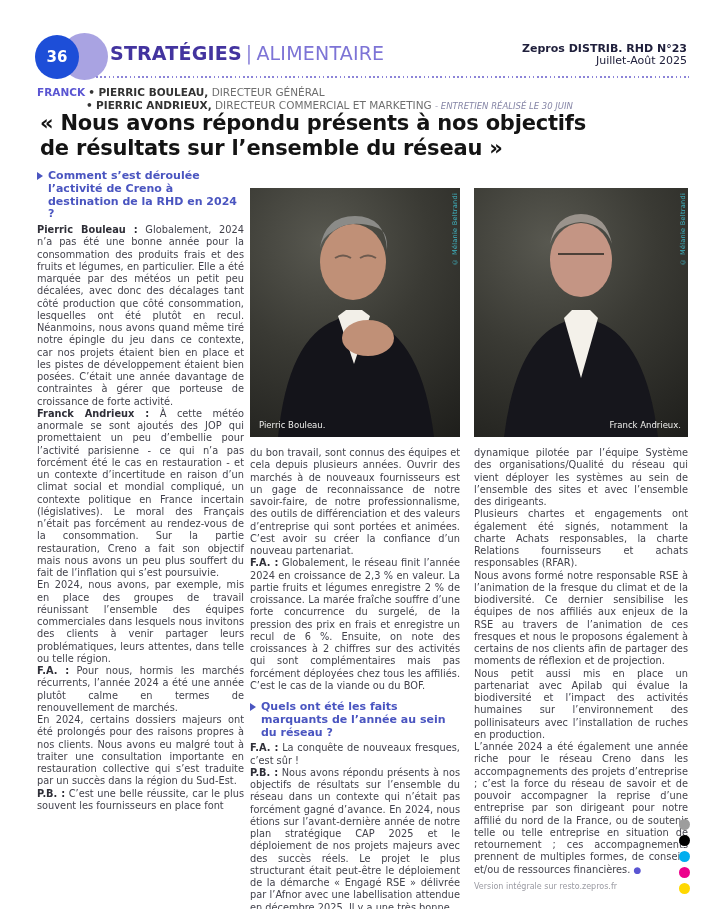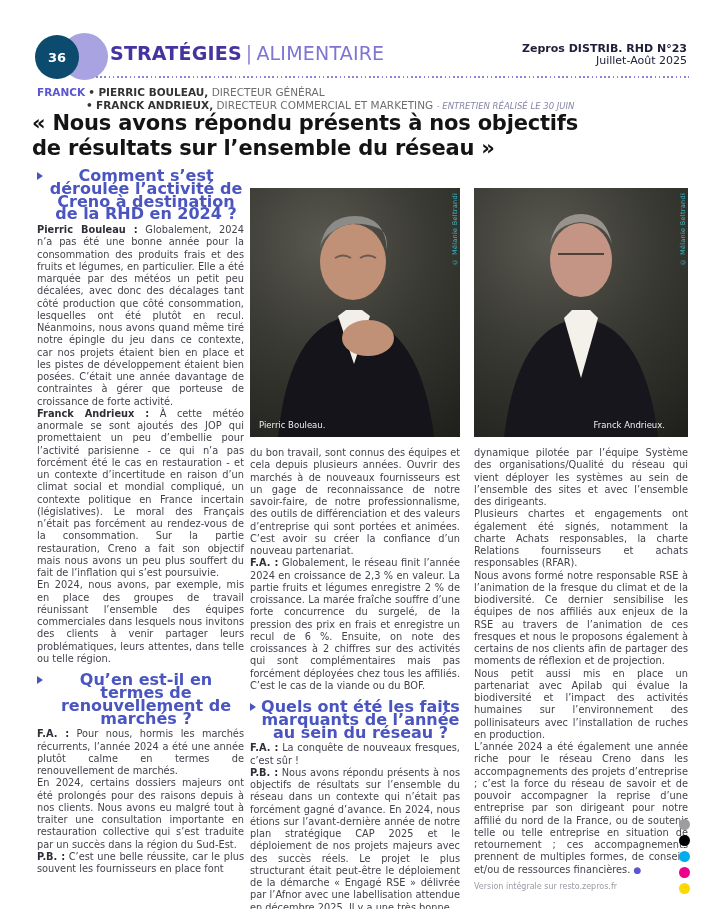"36" .circle-dark { background: #0c4a6e -> #1d4ed8; font-size: 13px -> 15px }
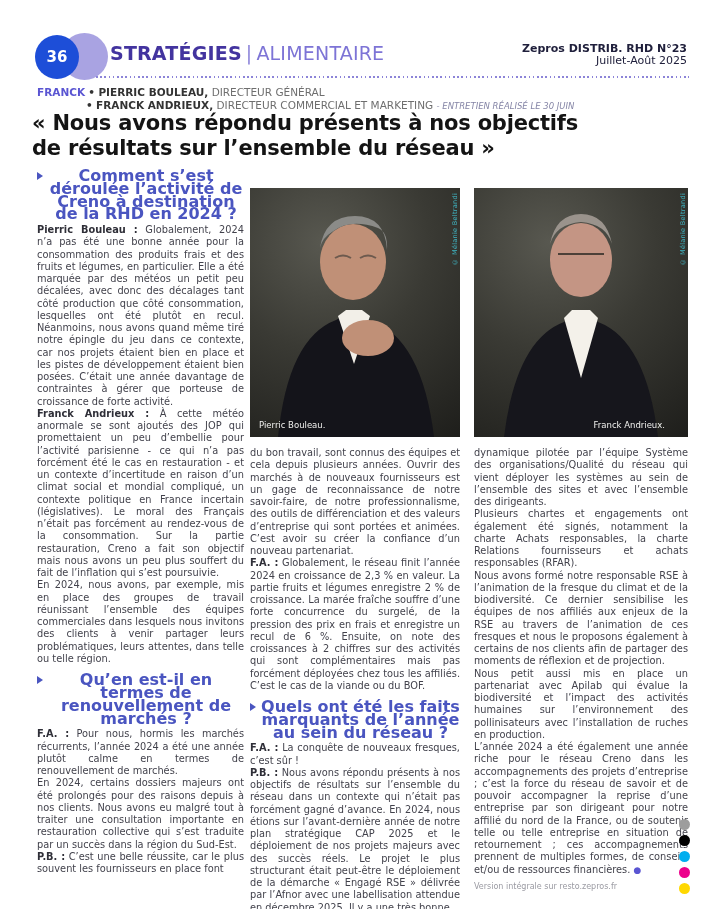"FRANCK ANDRIEUX," span.pname { text: FRANCK -> PIERRIC }
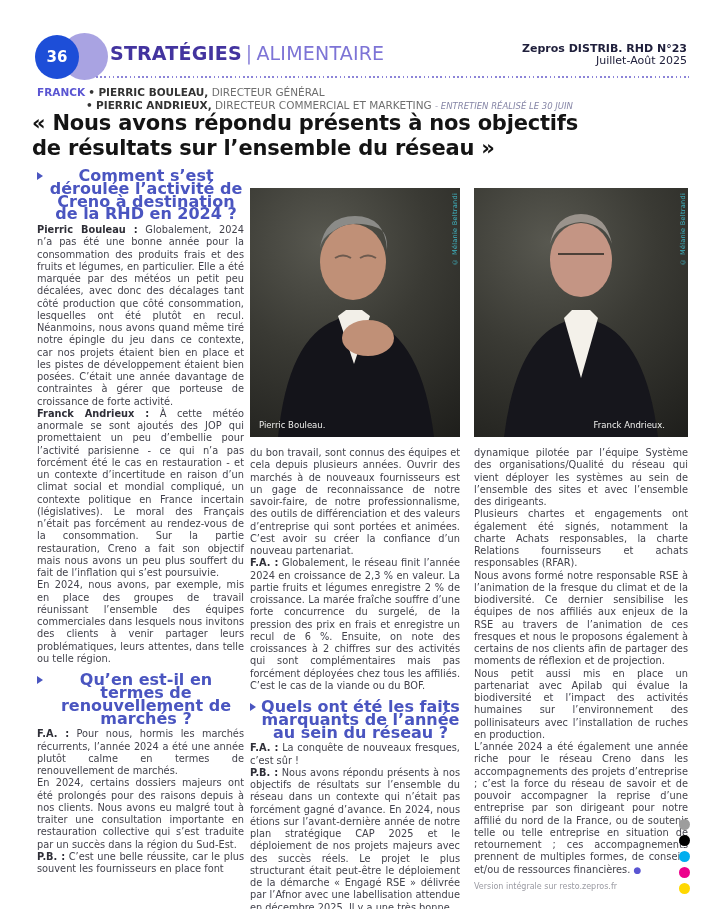"« Nous avons répondu présents" .headline { left: 32px -> 40px }
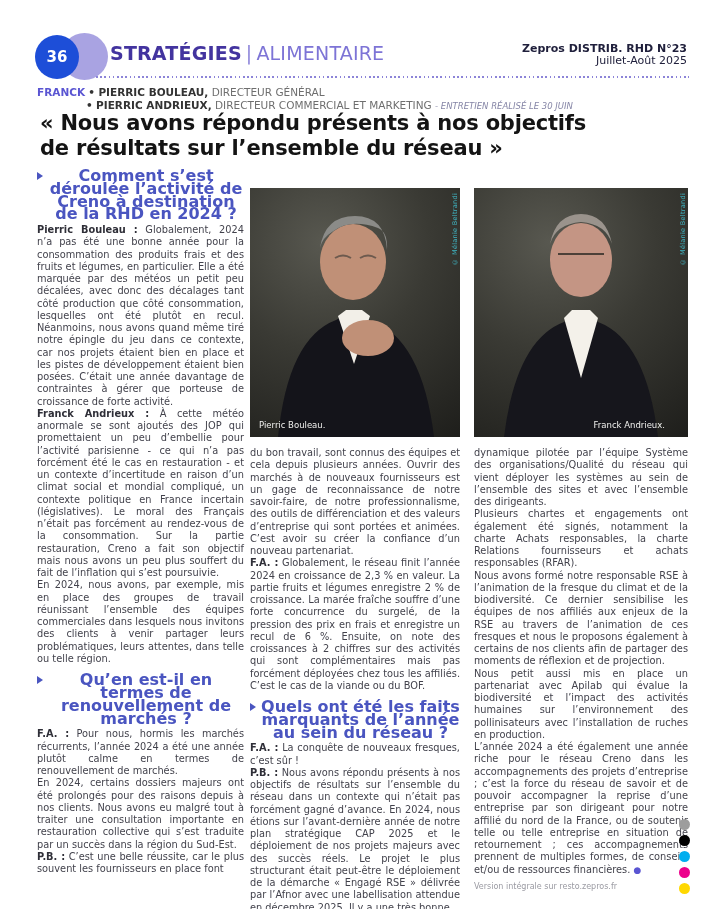"Comment s’est déroulée l’activité de" .question { font-size: 16px -> 11px; text-align: center -> left }
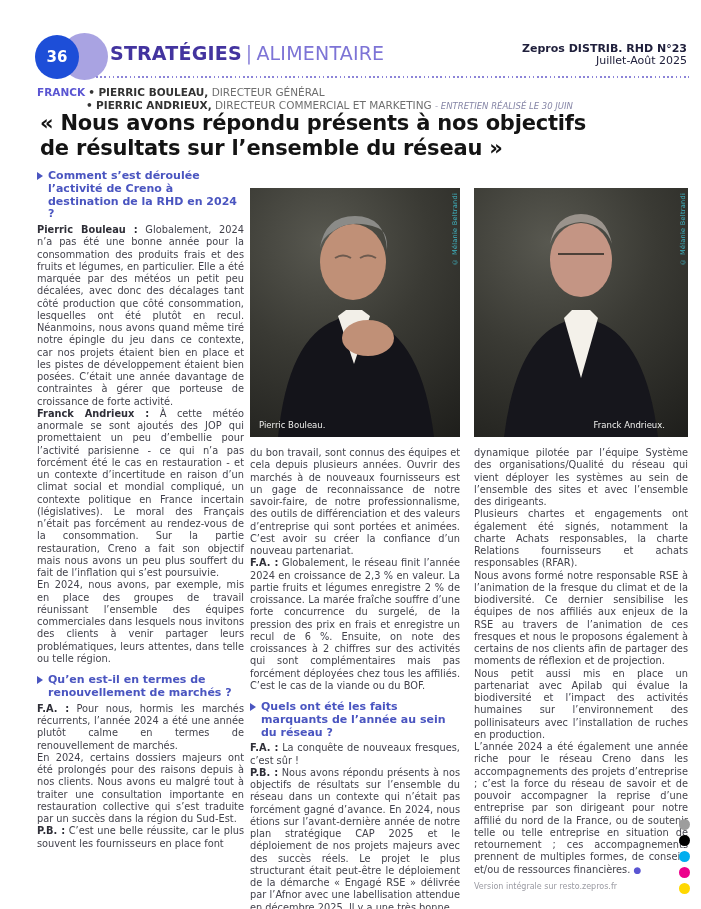"Franck Andrieux." .cap-right { right: 23px -> 7px }
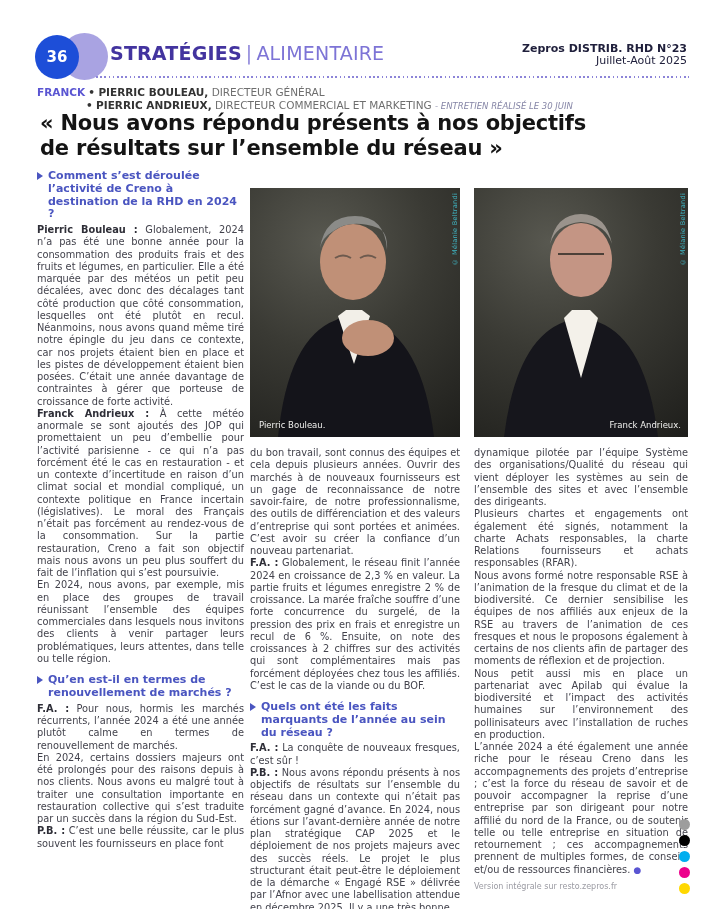"Qu’en est-il en termes de" div.question { html: <div> <span></span> <span>Qu’en est-il en termes de renouvellement de marchés ?</span> </div> -> none }
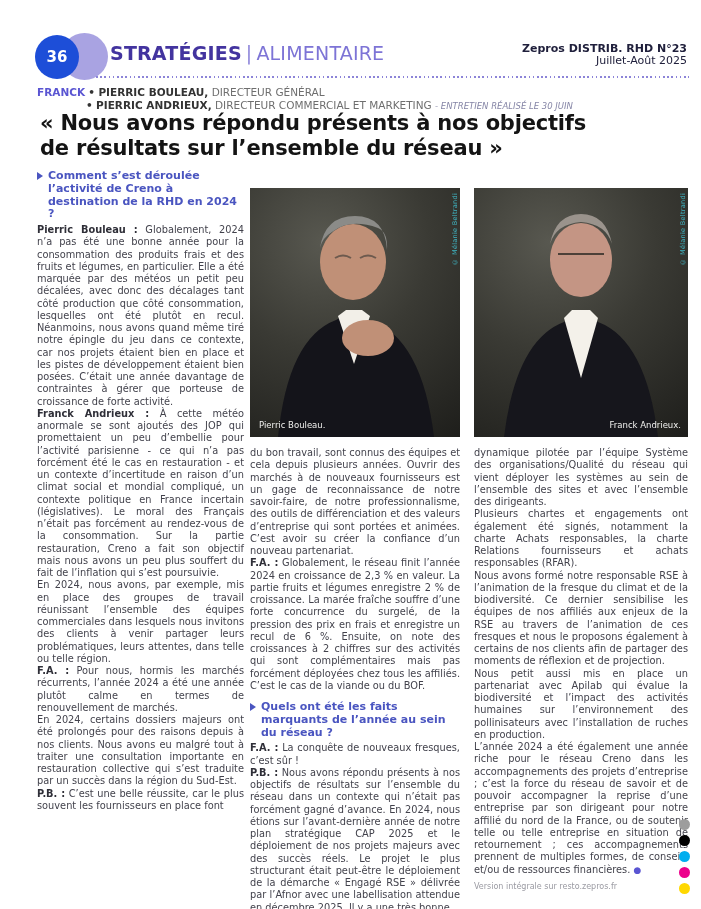"En 2024, certains dossiers majeurs" p { text: depuis -> propres }
